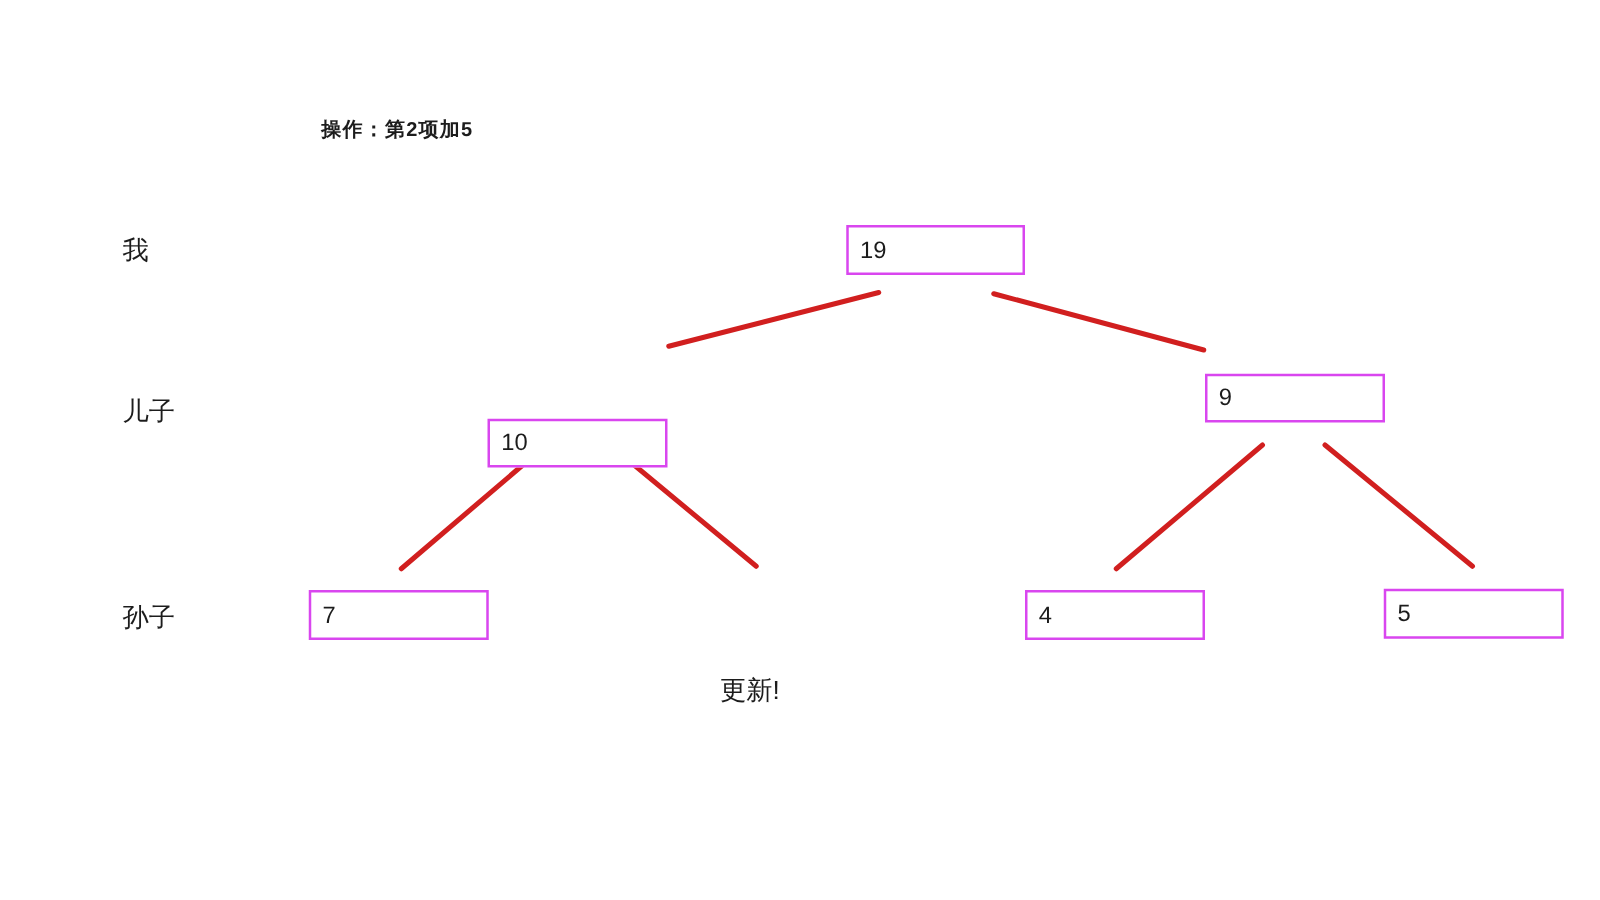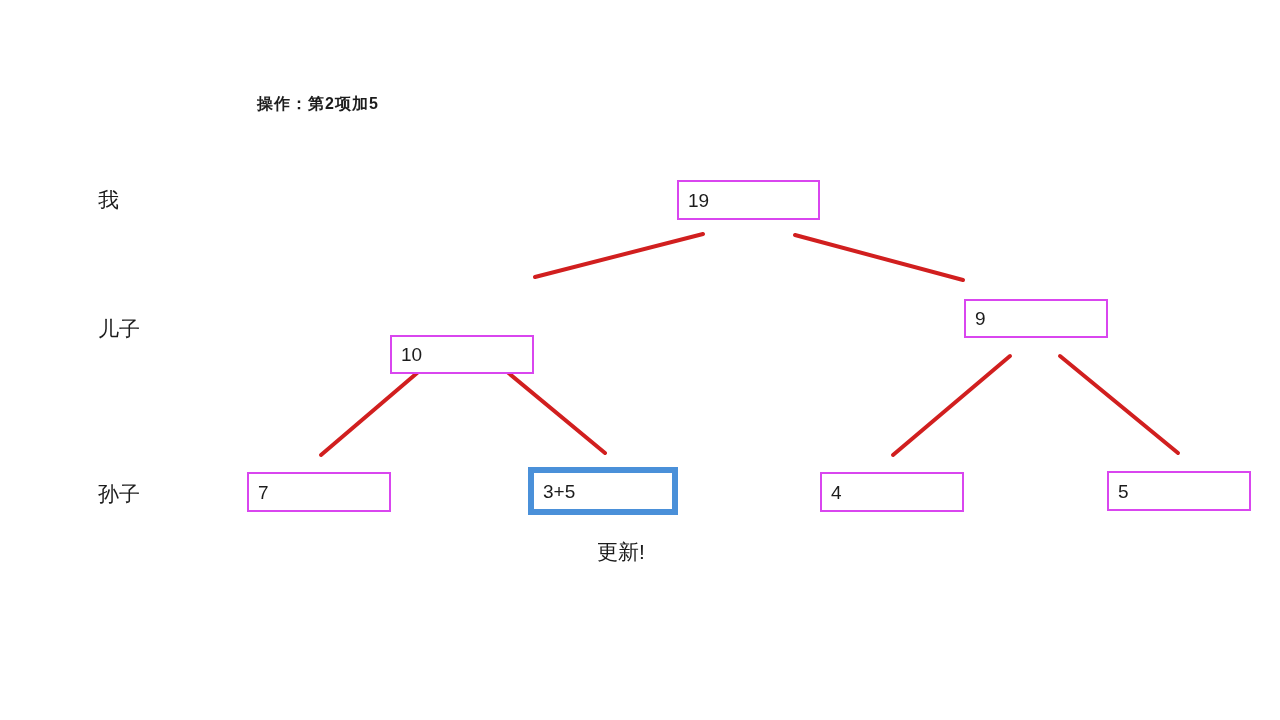"3+5" div.node { html: <div>3+5</div> -> none }
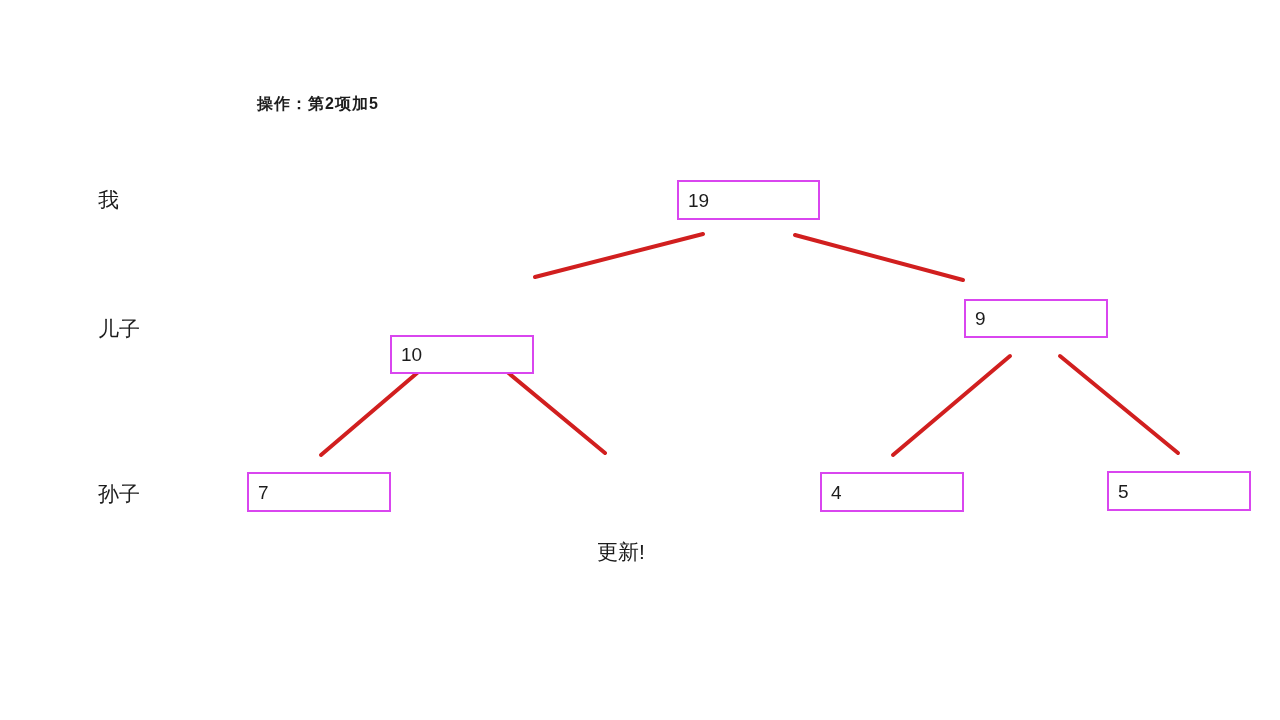"更新!" .annotation { left: 559px -> 538px }
